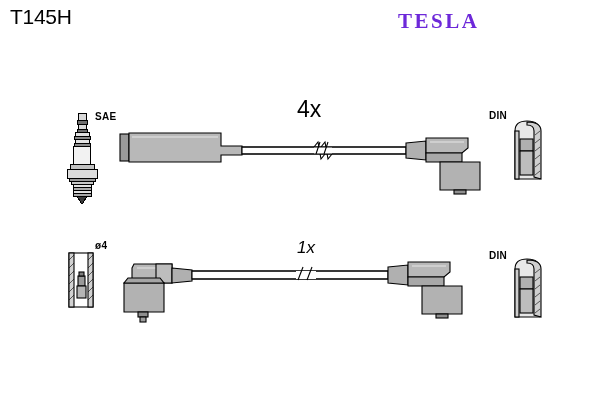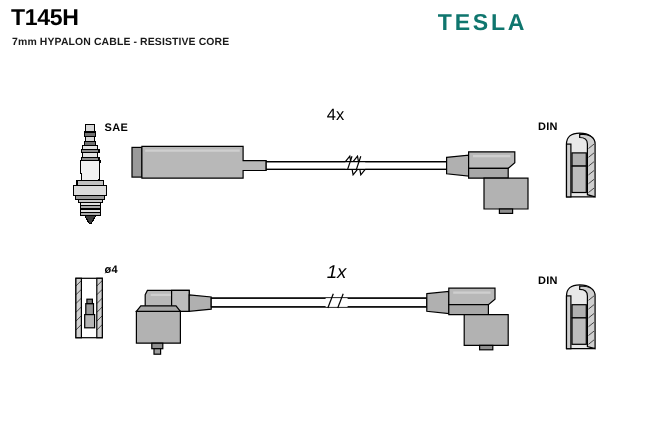"T145H" #part-number { font-weight: bold -> normal }
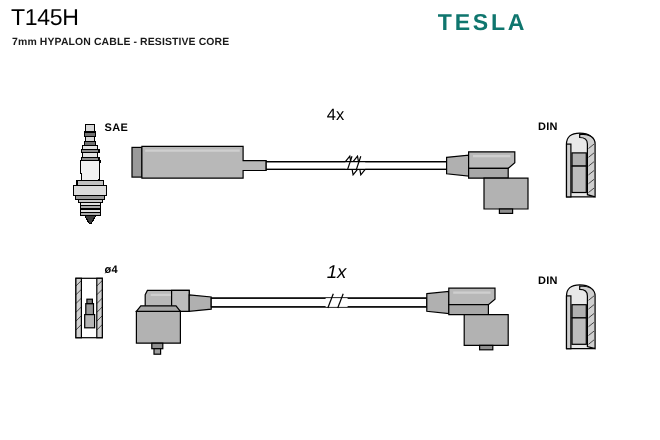"TESLA" #brand-logo { color: #0f766e -> #6d28d9; font-family: none -> Liberation Serif, serif }
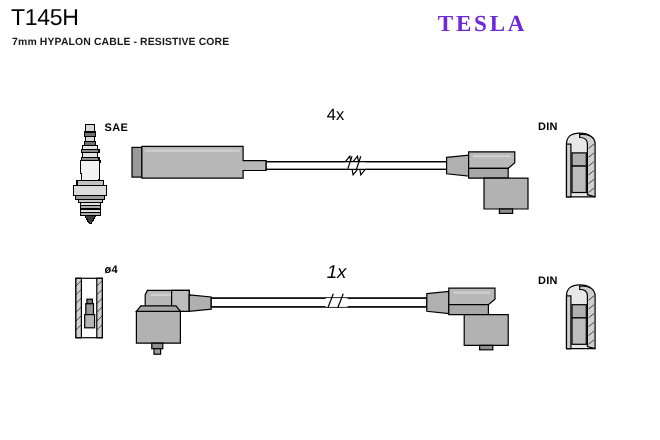"7mm HYPALON CABLE - RESISTIVE" div.abs { html: <div>7mm HYPALON CABLE - RESISTIVE CORE</div> -> none }
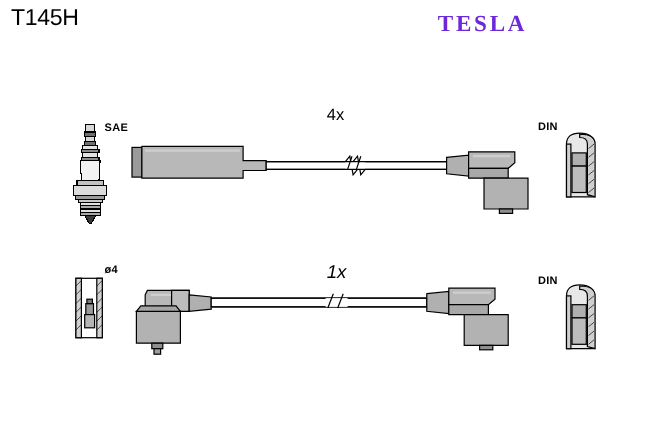"4x" div.abs { font-size: 15px -> 23px }
